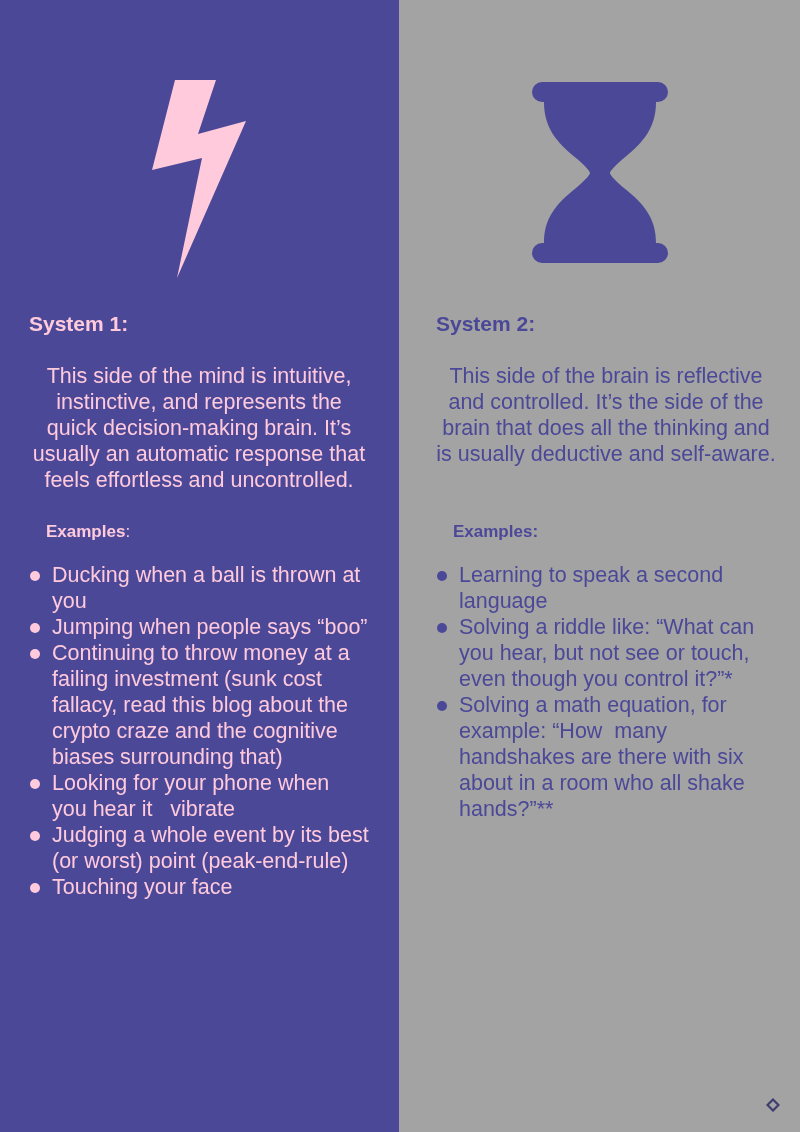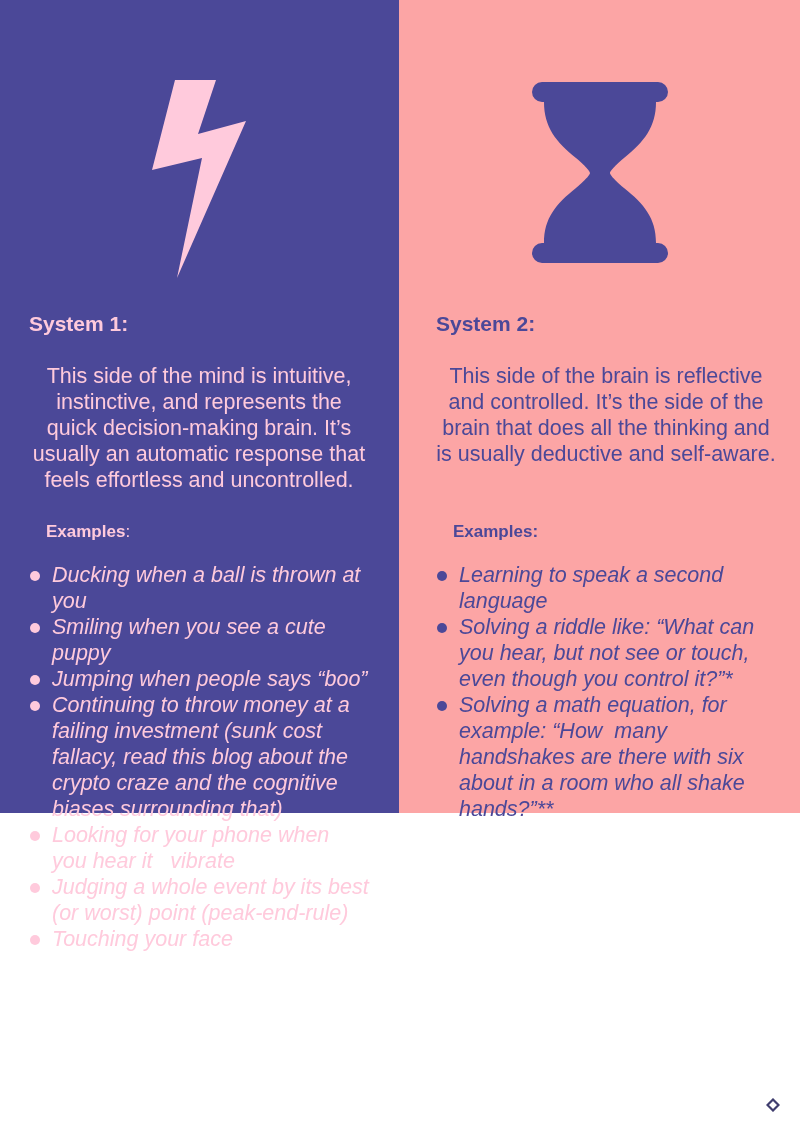"System 1:" .col { height: 813px -> 1132px }
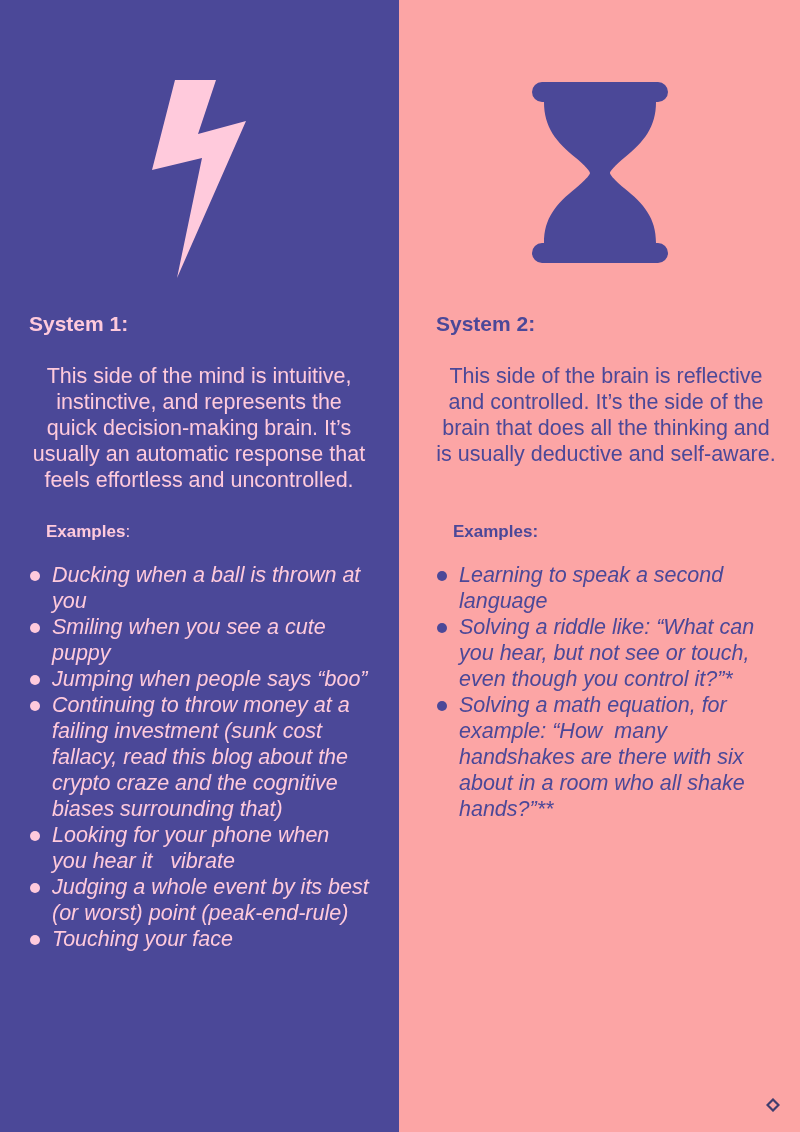"System 2:" .right { background: #fca5a5 -> #a3a3a3 }
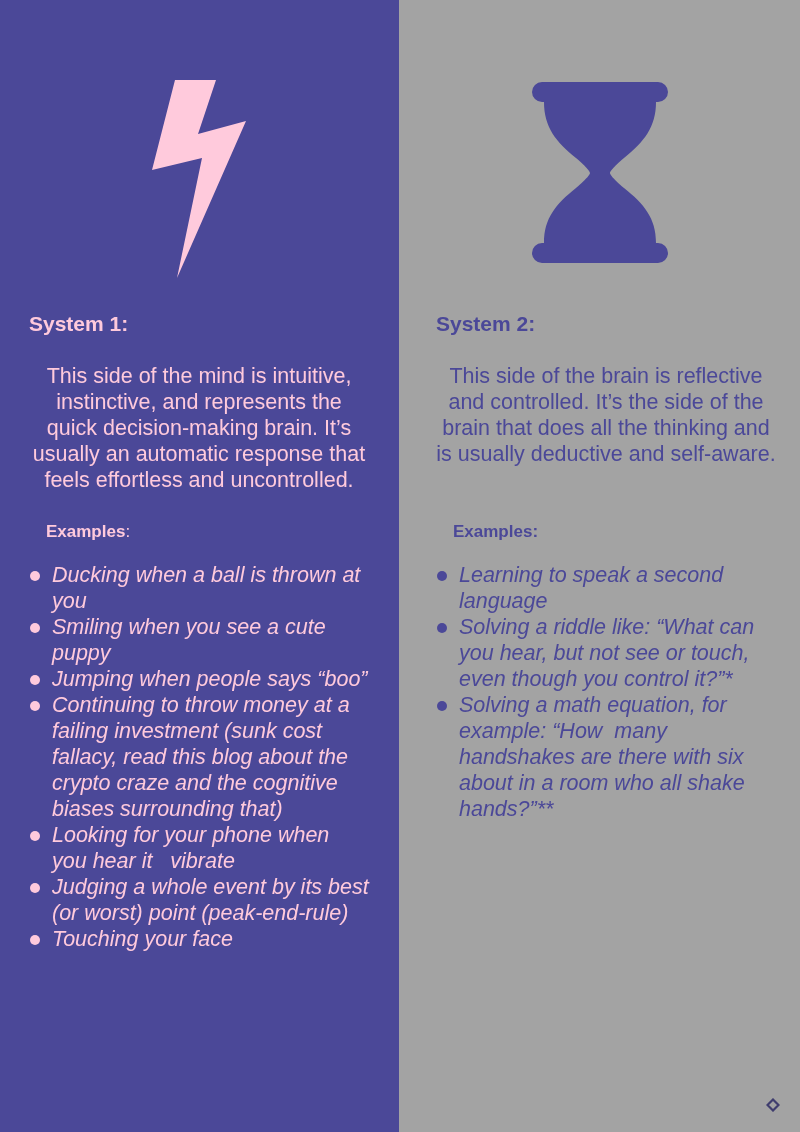"Ducking when a ball is" li { font-style: italic -> none }
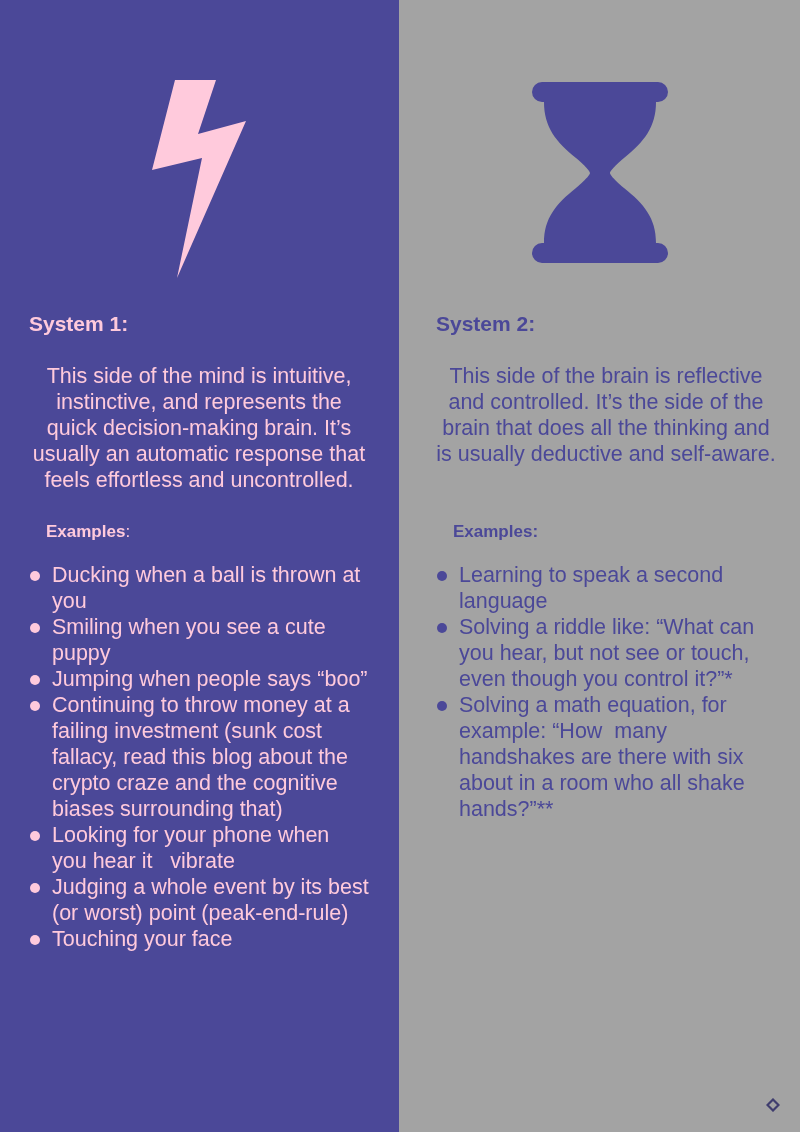"Smiling when you see a" li { html: <li>Smiling when you see a cute puppy</li> -> none }
